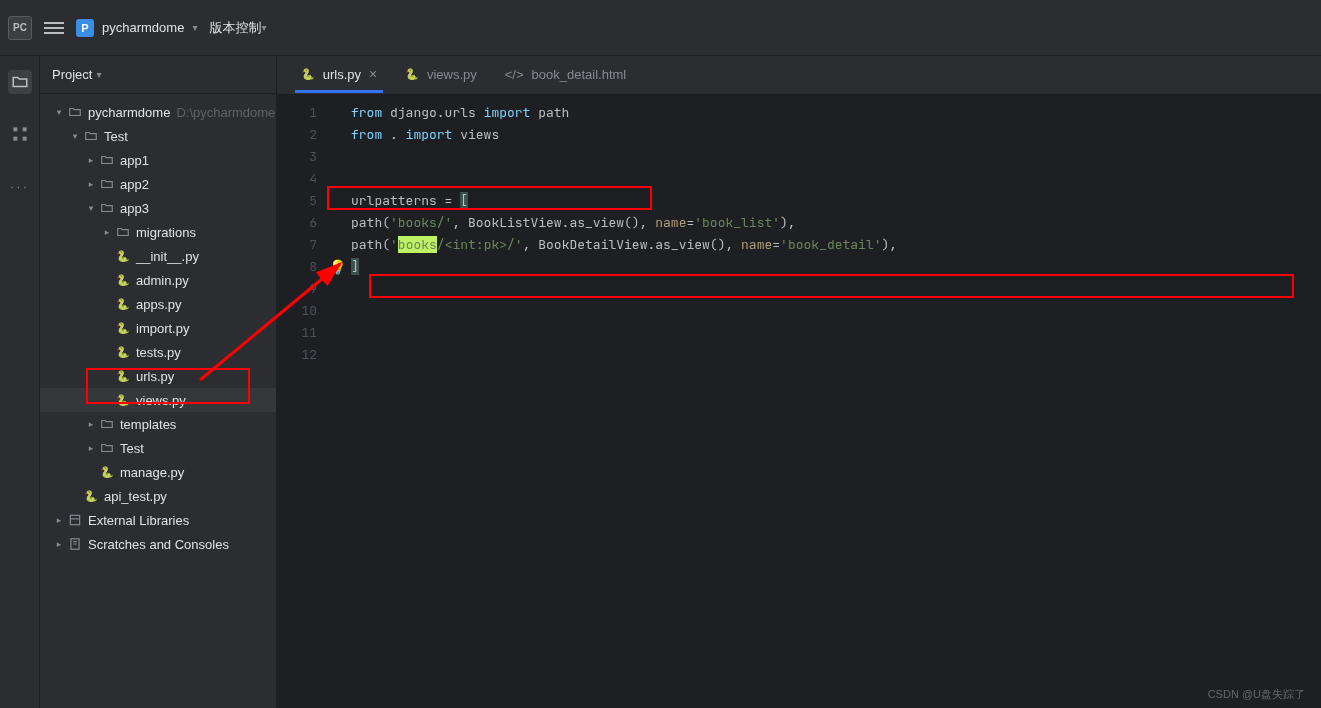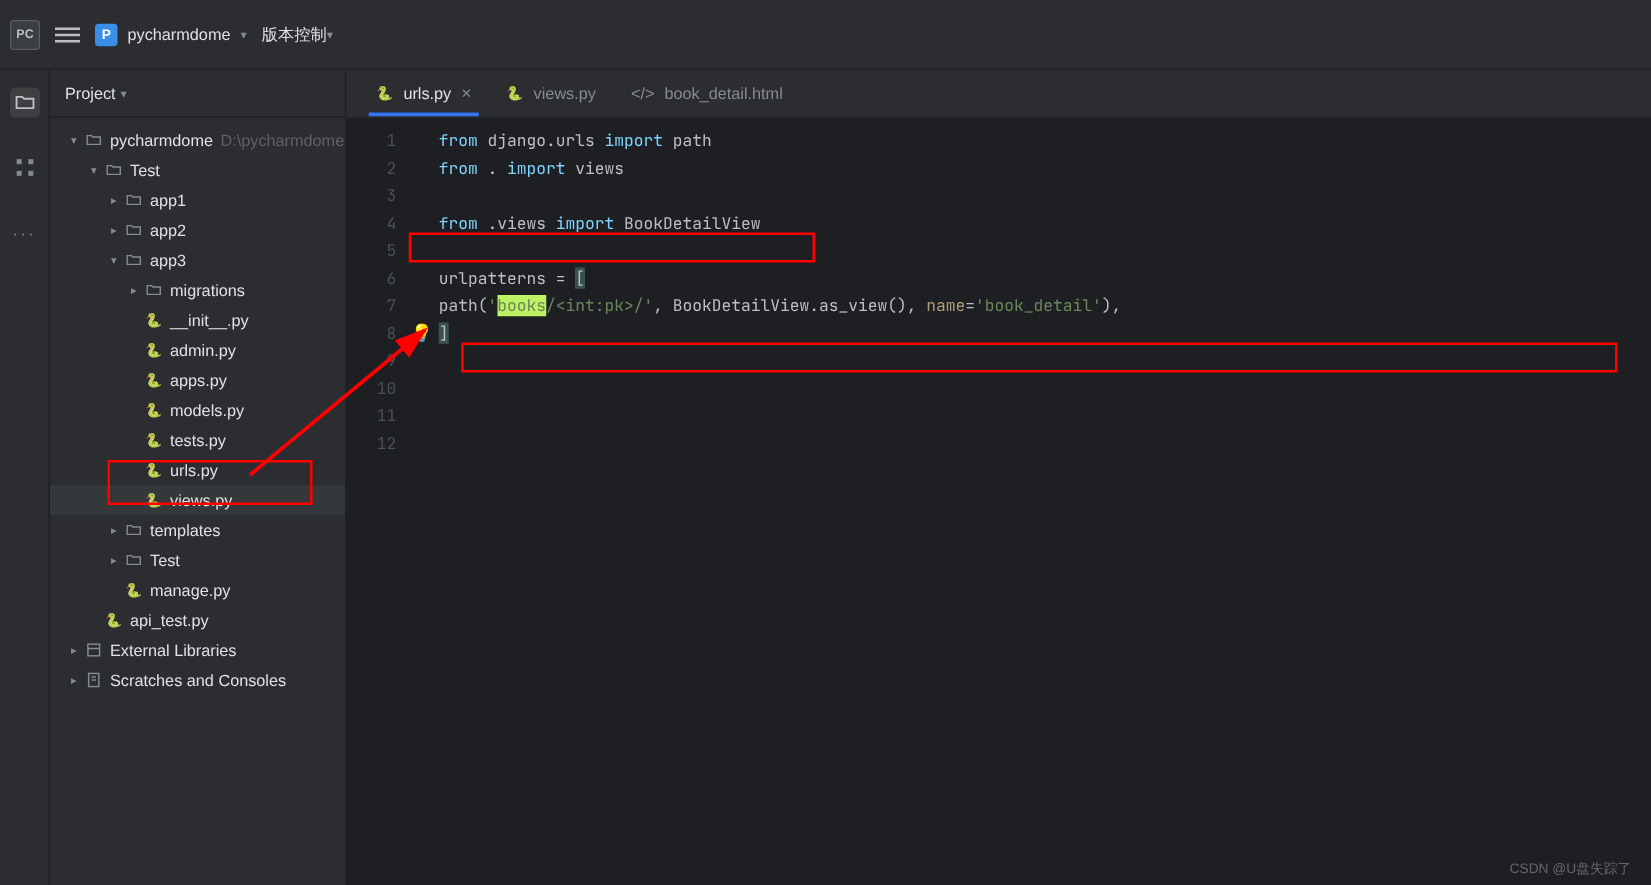"from .views import BookDetailView" div { html: <div><span>from</span> .views <span>import</span> BookDetailView</div> -> none }
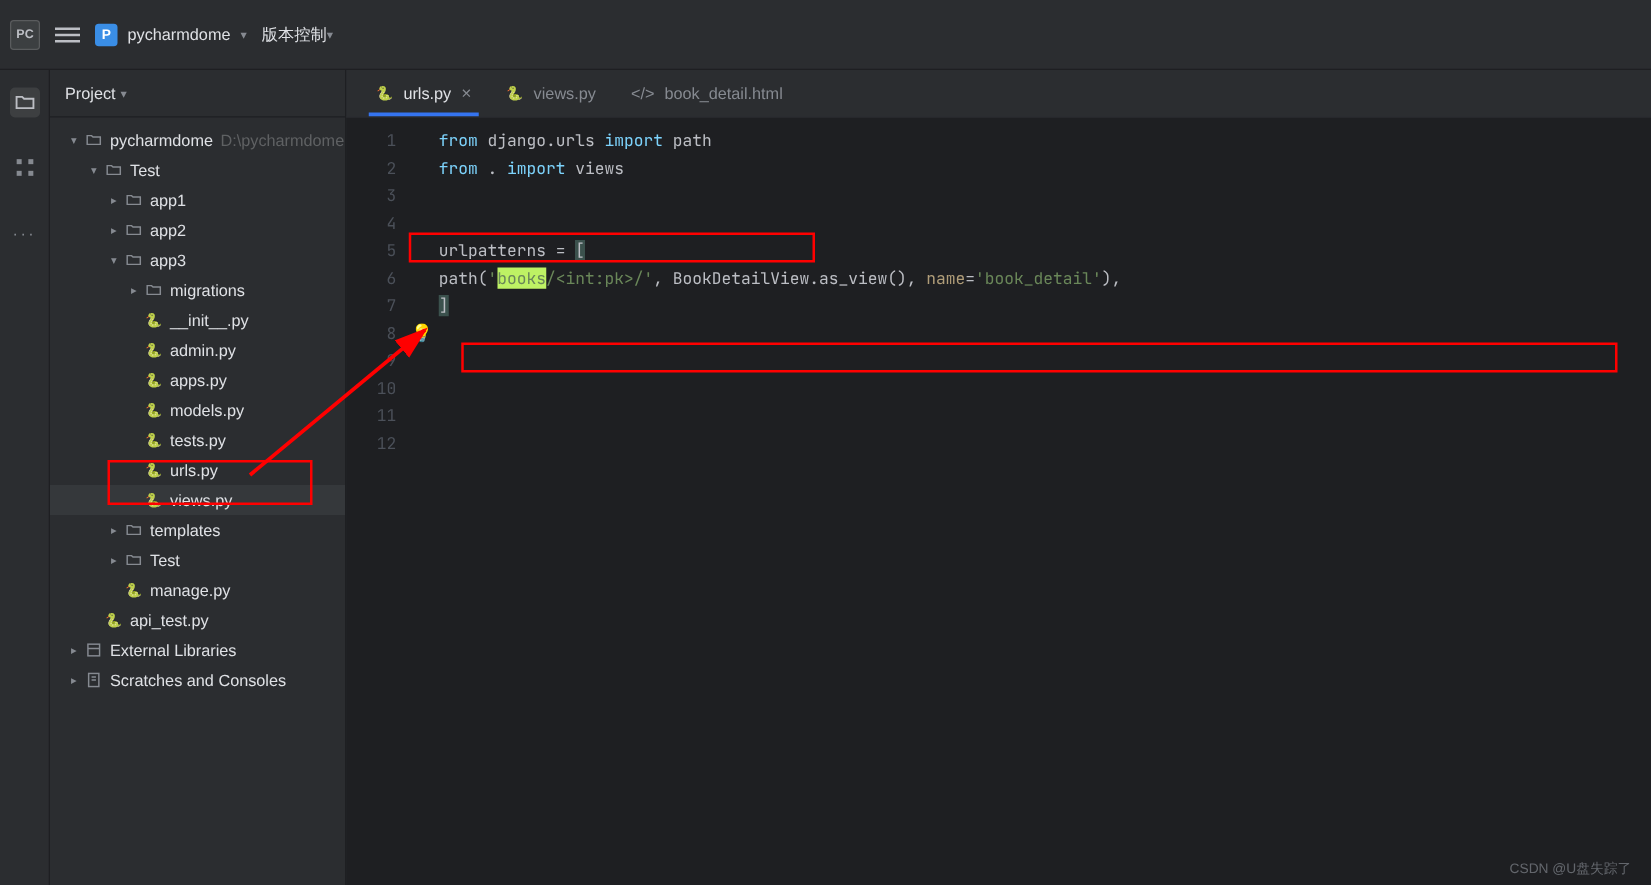"path('books/', BookListView.as_view()," div { html: none -> <div> path(<span>'books/'</span>, BookListView.as_view(), <span>name</span>=<span>'book_list'</span>),</div> }
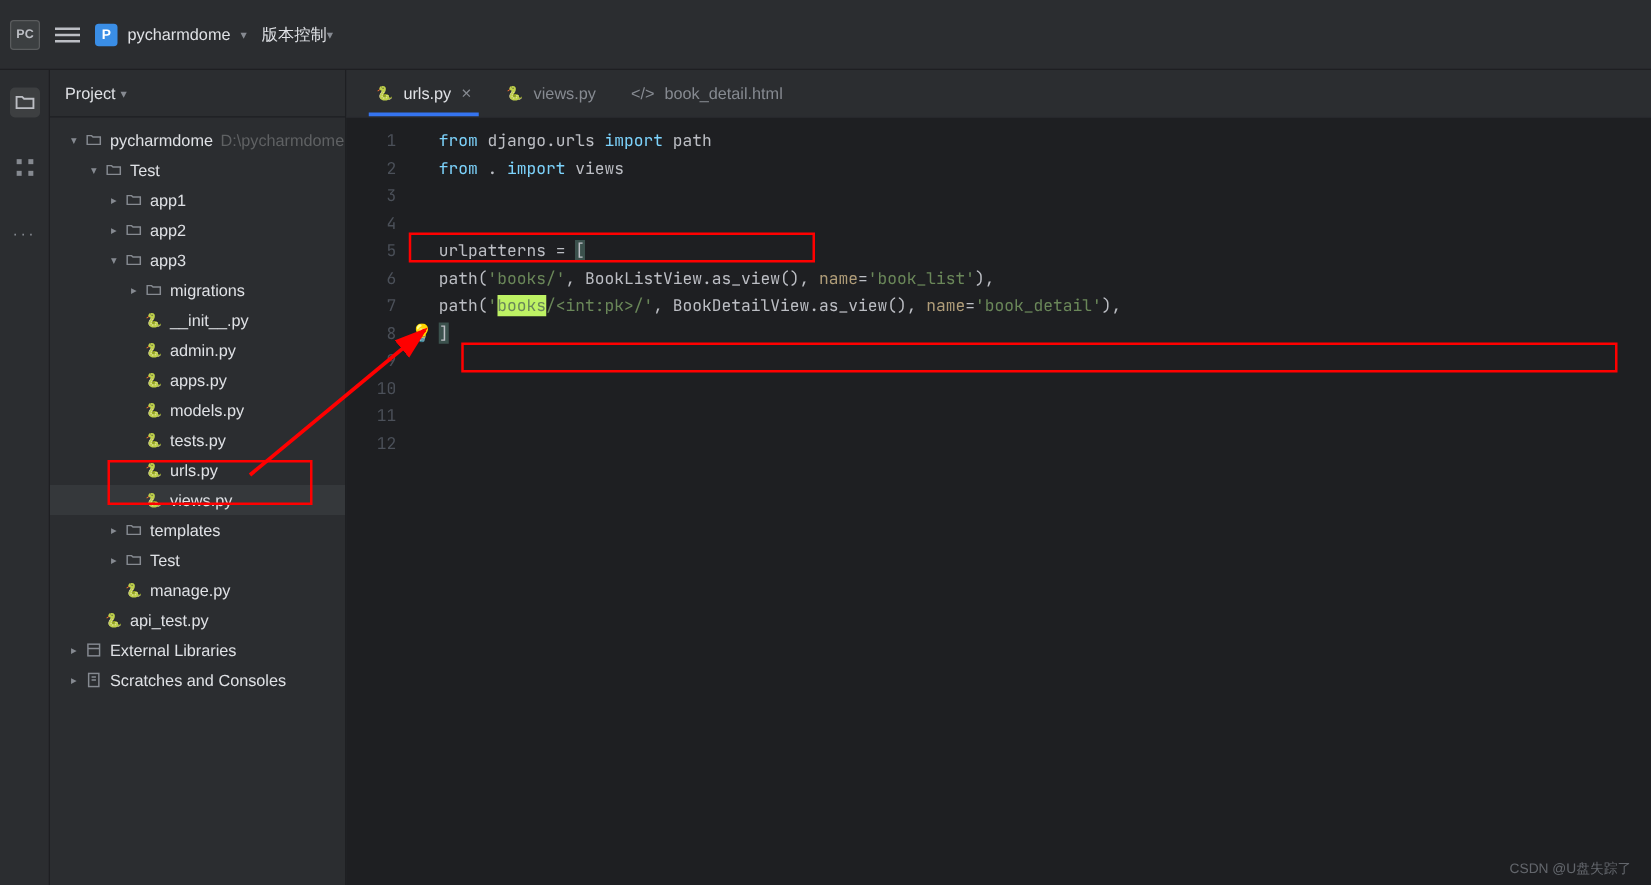"models.py" span.tree-label { text: models.py -> import.py }
